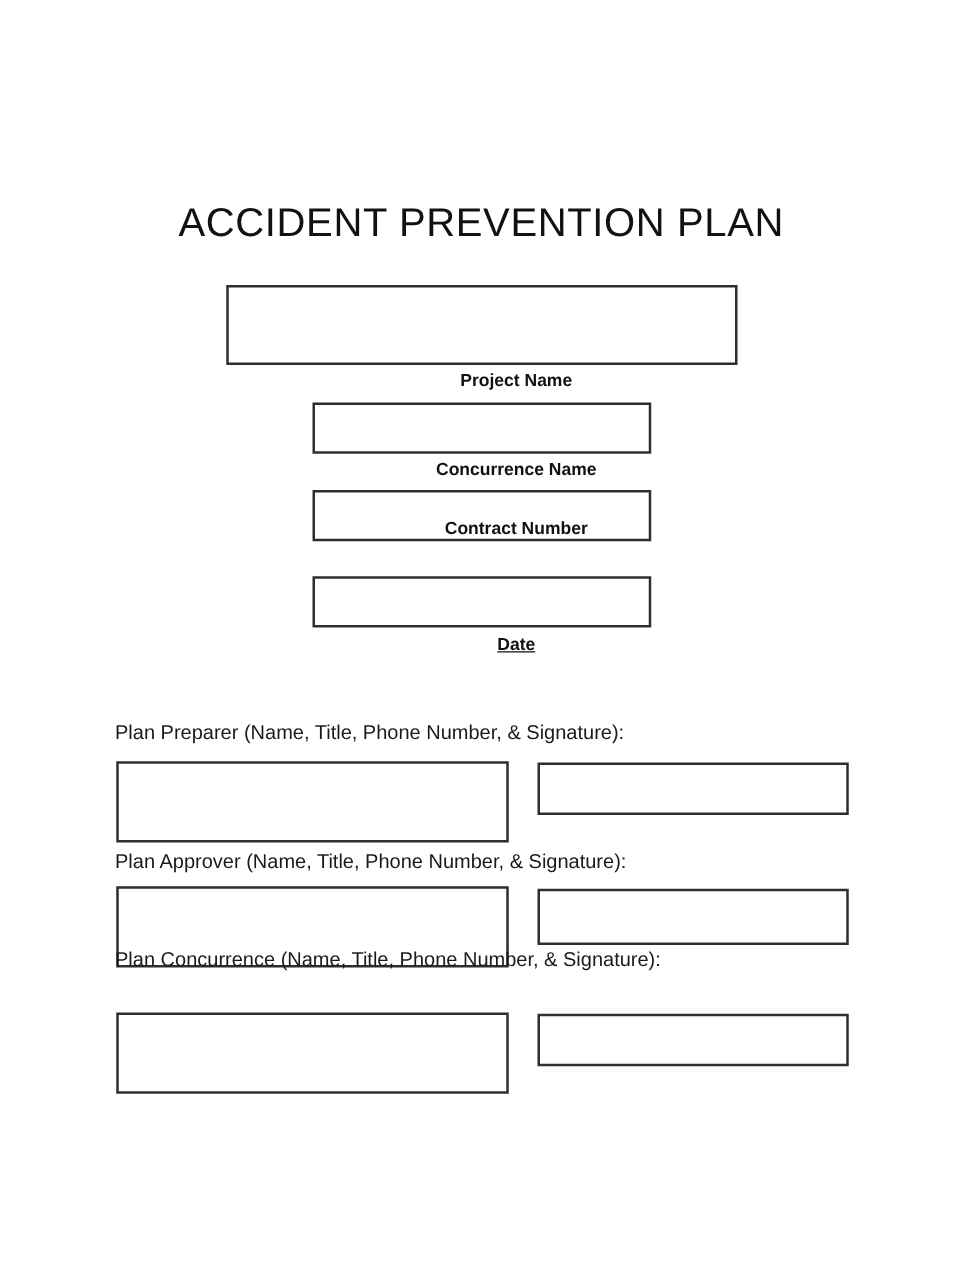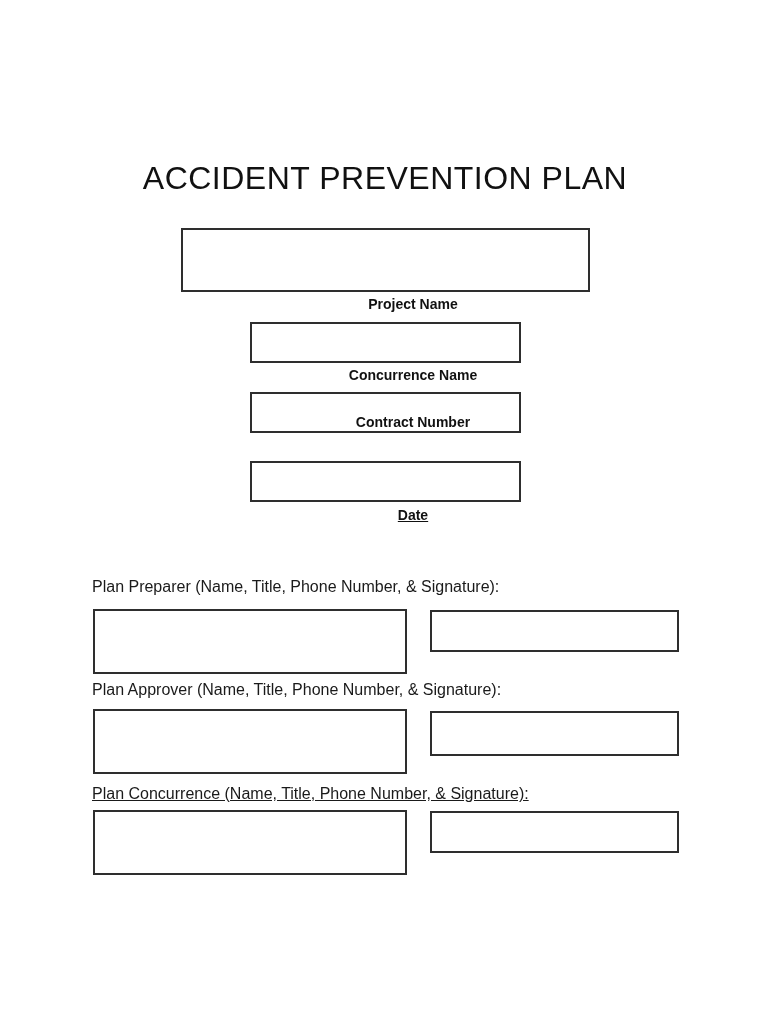"Plan Concurrence (Name, Title, Phone" .lbl-concurrence { text-decoration: underline -> none; top: 786px -> 761px }
